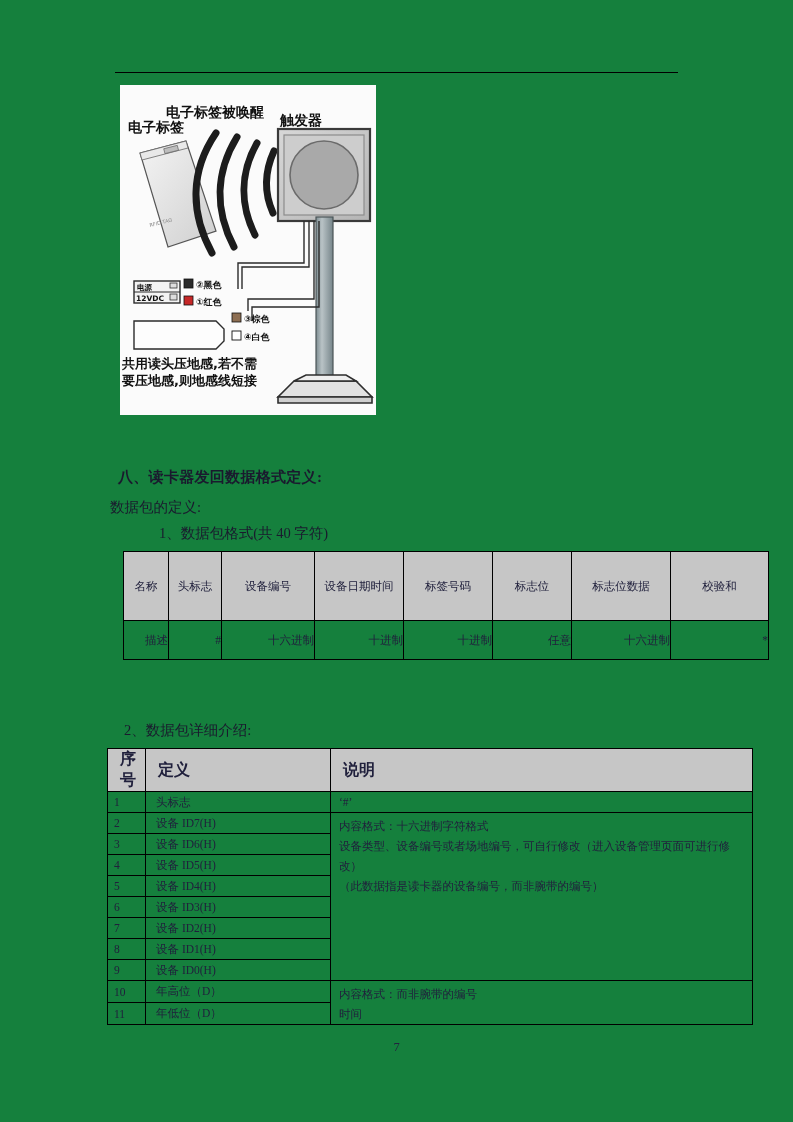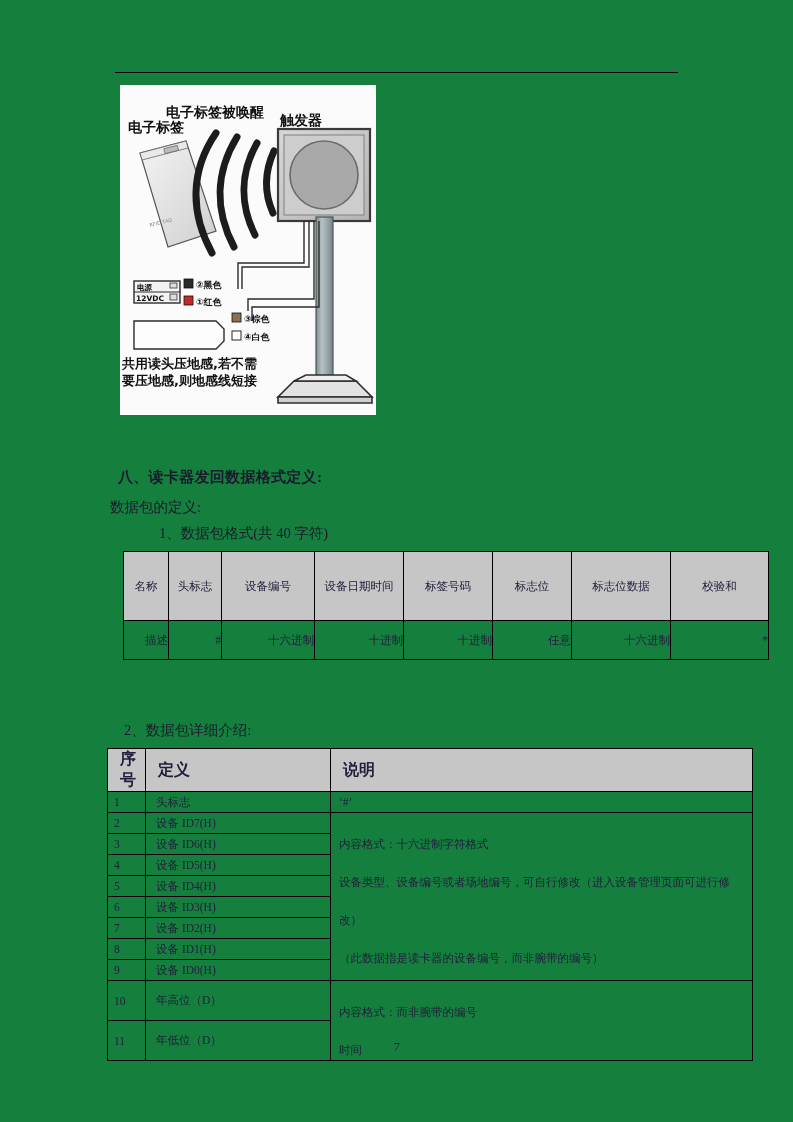"内容格式：十六进制字符格式" .desc-line { margin-top: 18px -> none }
